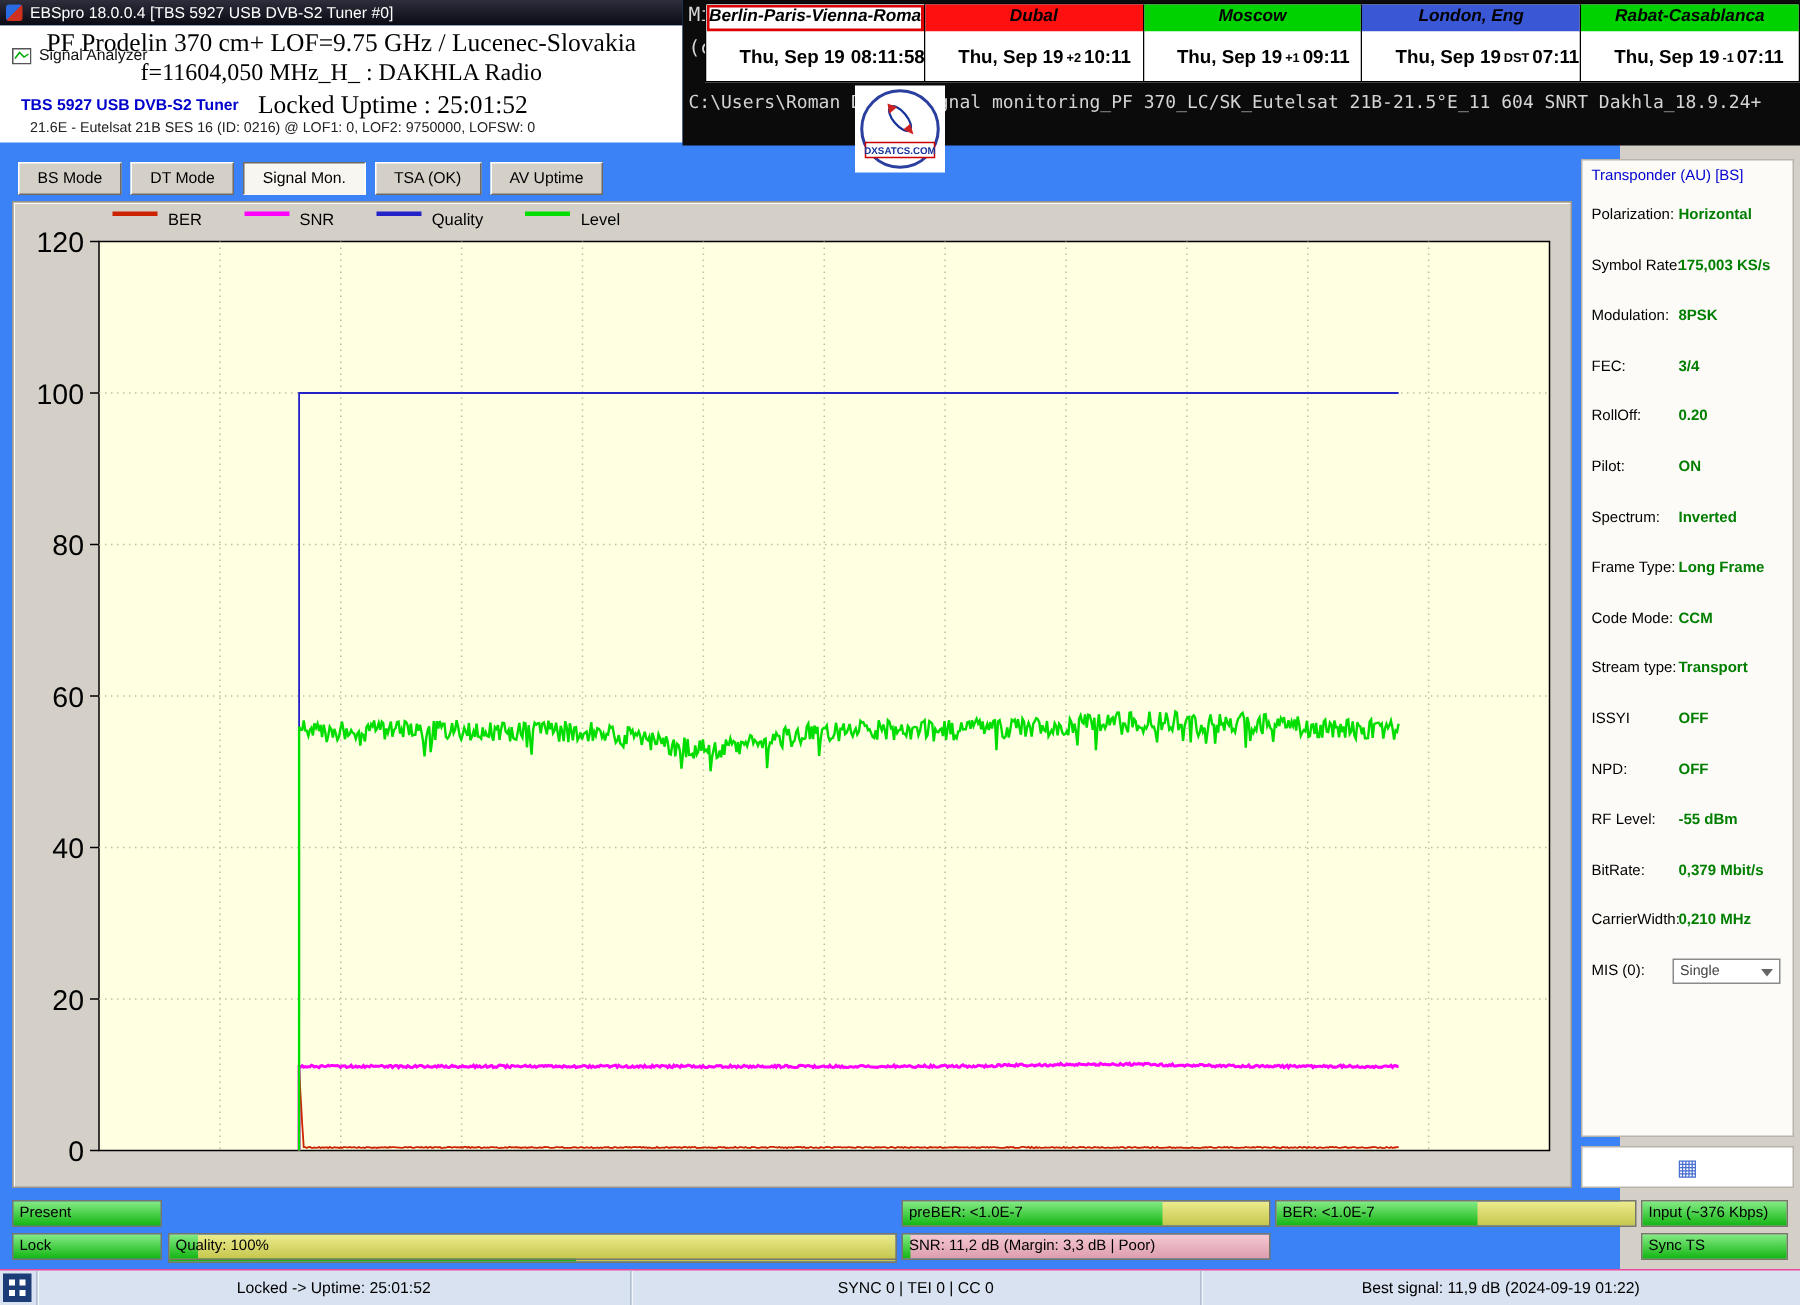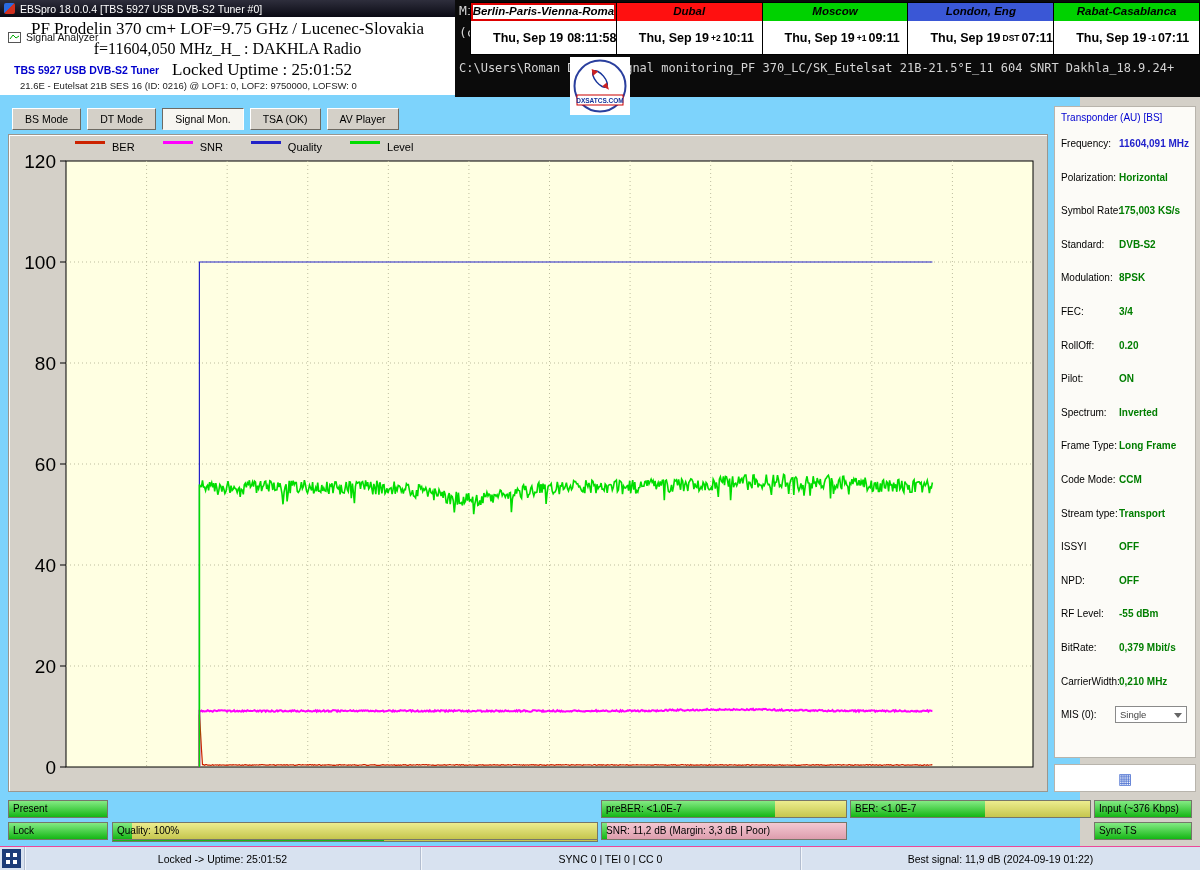"EBSpro 18.0.0.4 [TBS 5927 USB" #screen { background: #7dd3fc -> #3b82f6 }
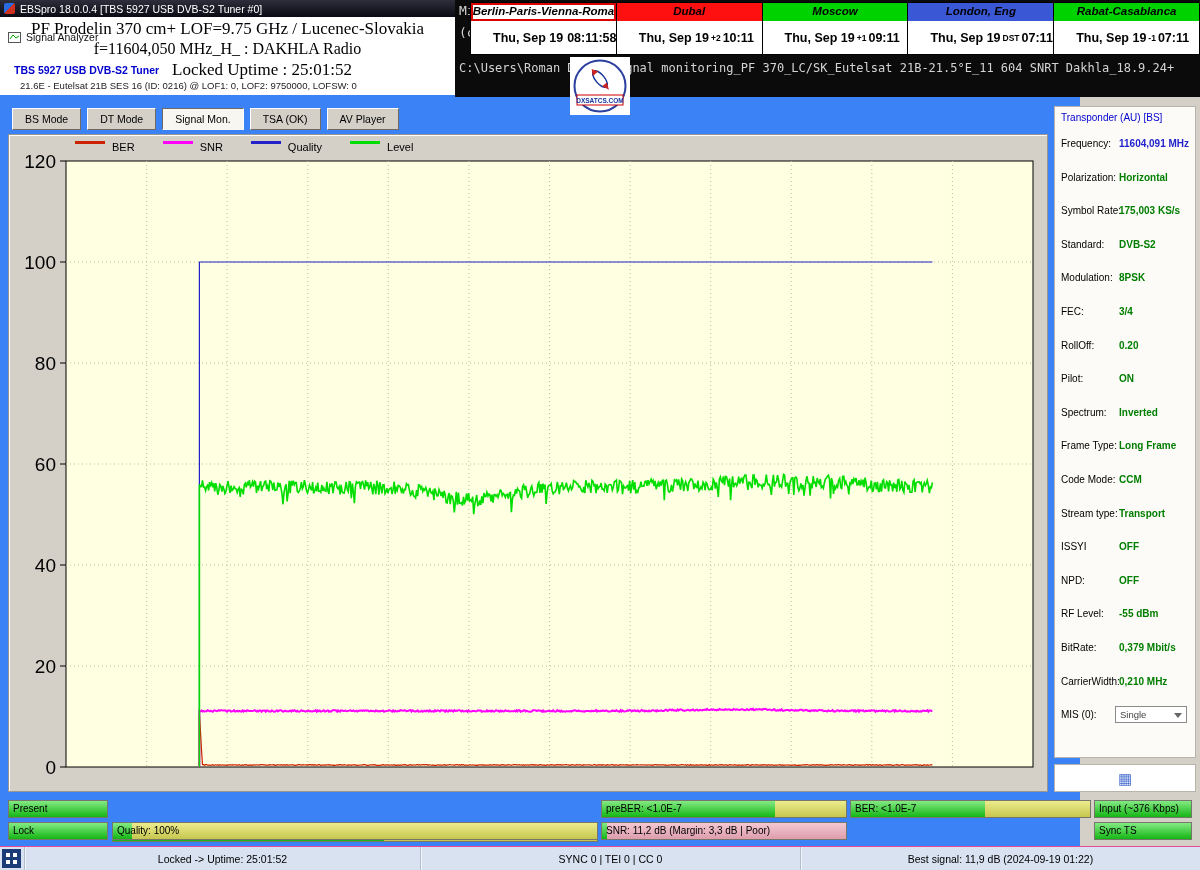"AV Player" button.tab { text: Player -> Uptime }
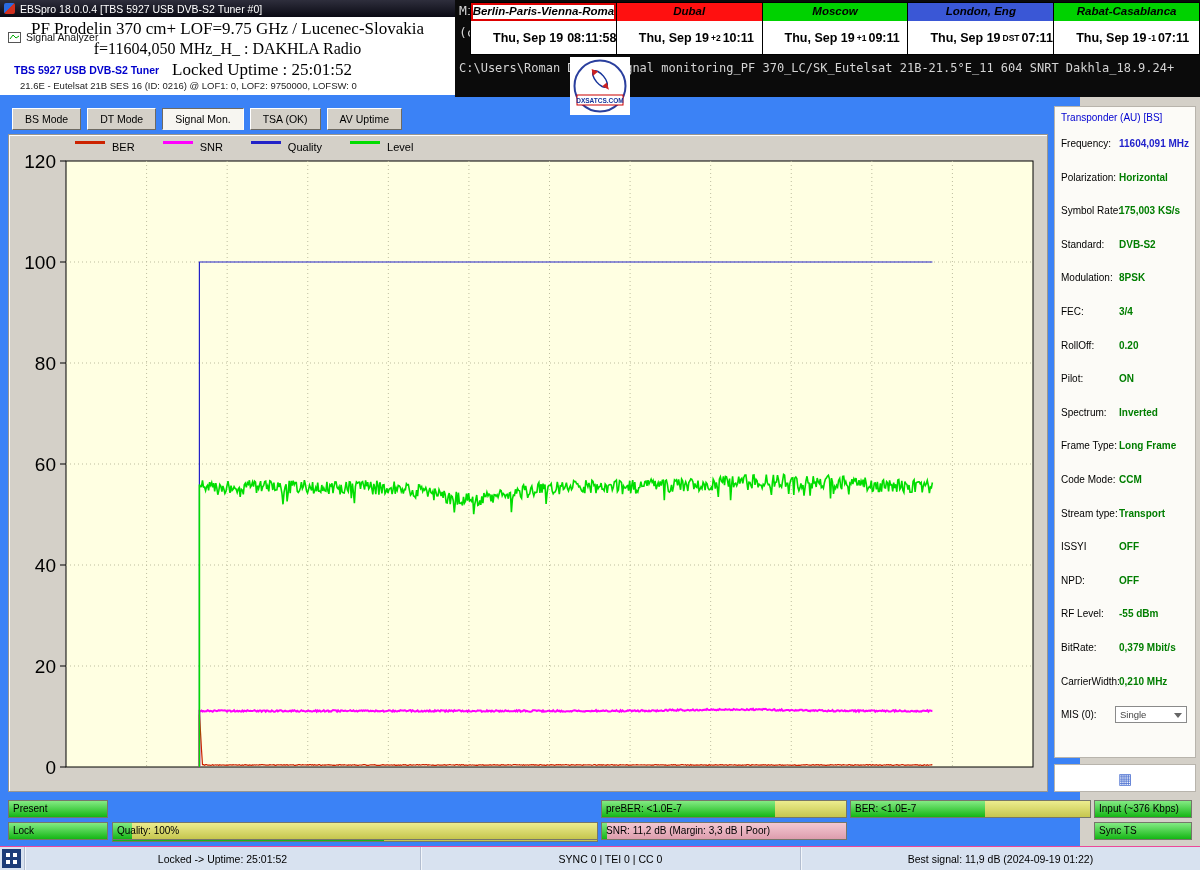"Frequency:" div.tp-row { html: <div> <span>Frequency:</span> <span>11604,091 MHz</span> </div> -> none }
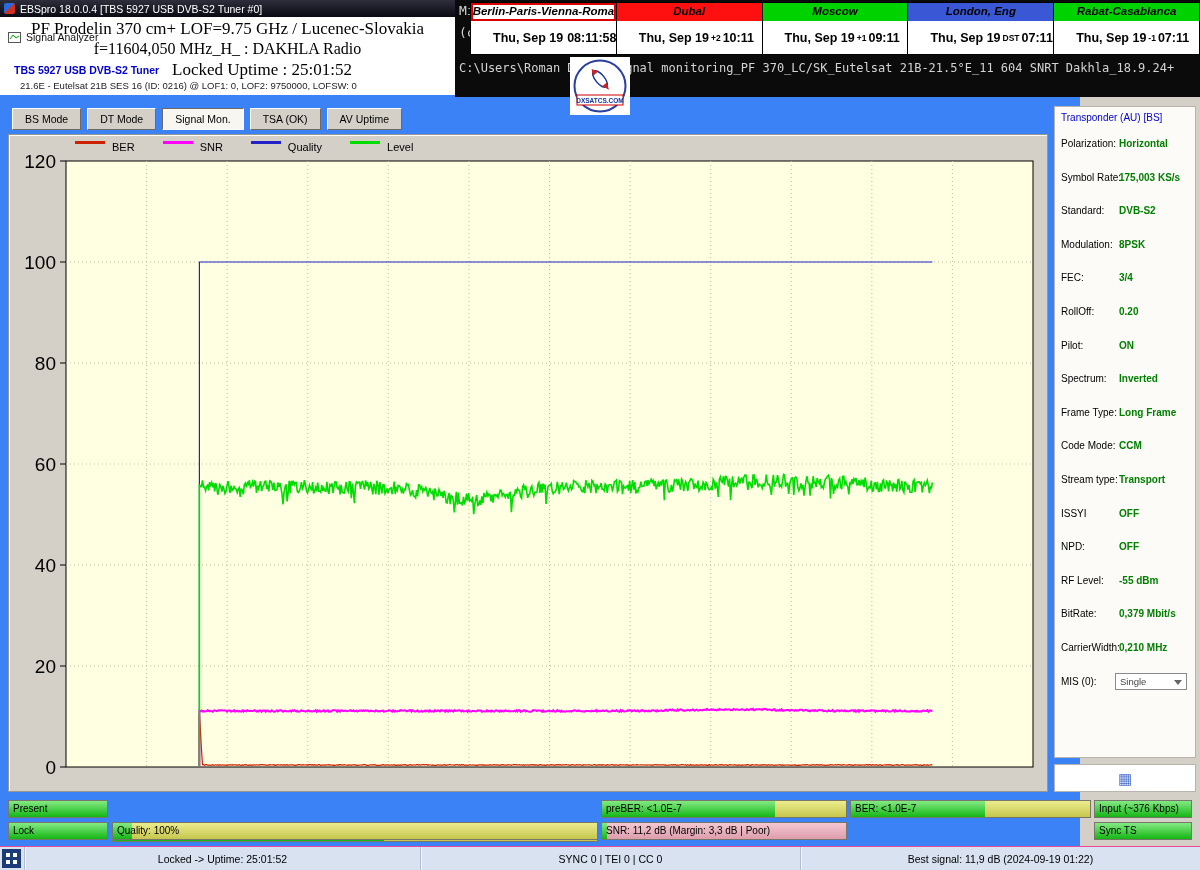"Standard:" div.tp-row { html: <div> <span>Standard:</span> <span>DVB-S2</span> </div> -> none }
